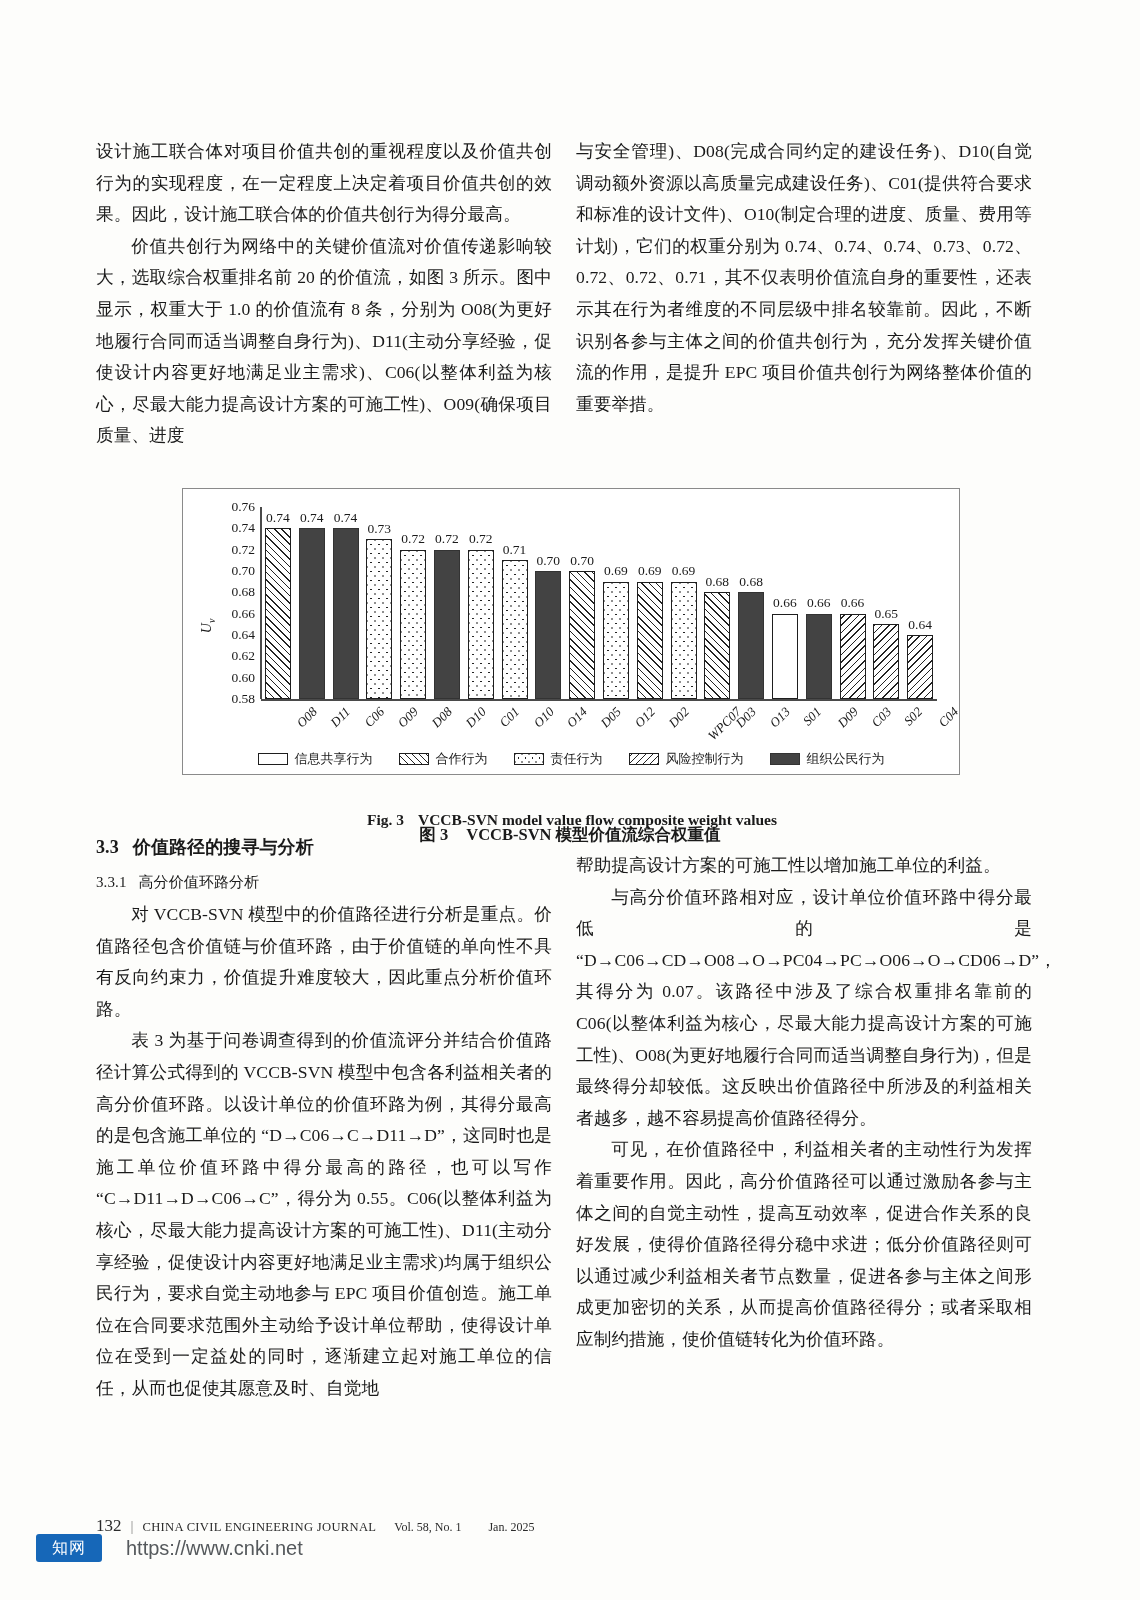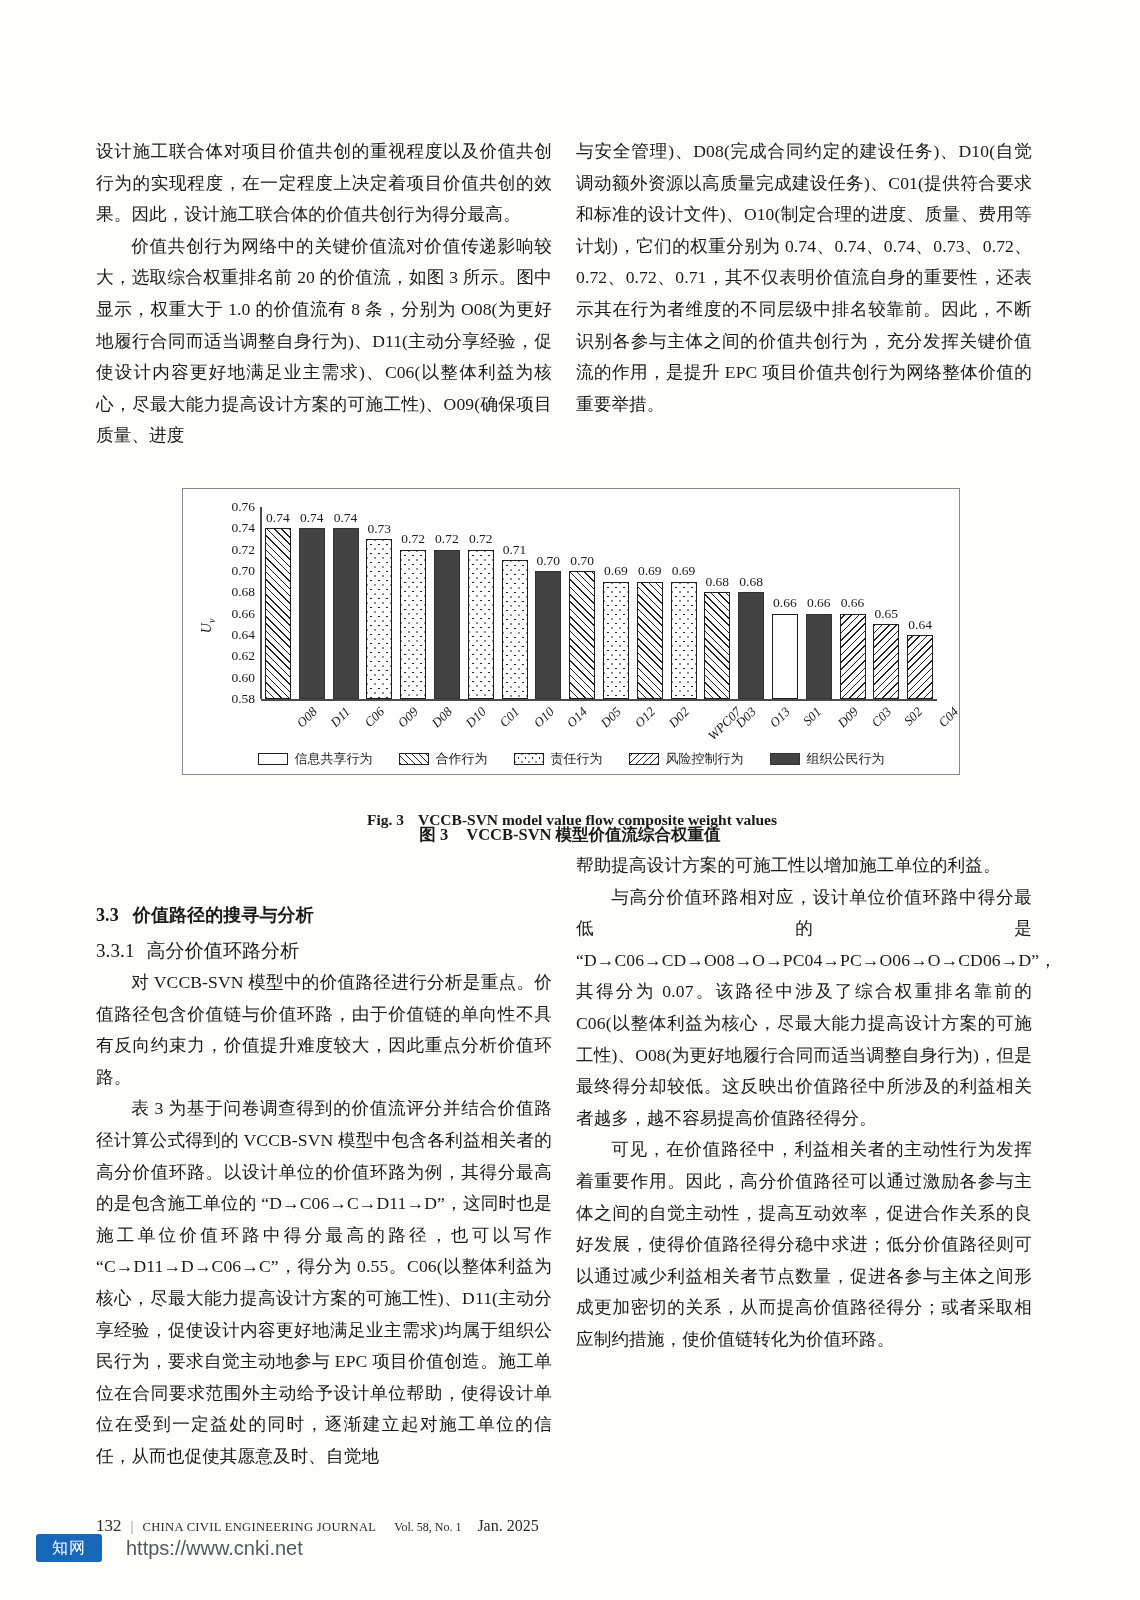"3.3 价值路径的搜寻与分析" #col-left-bottom { top: 899px -> 831px }
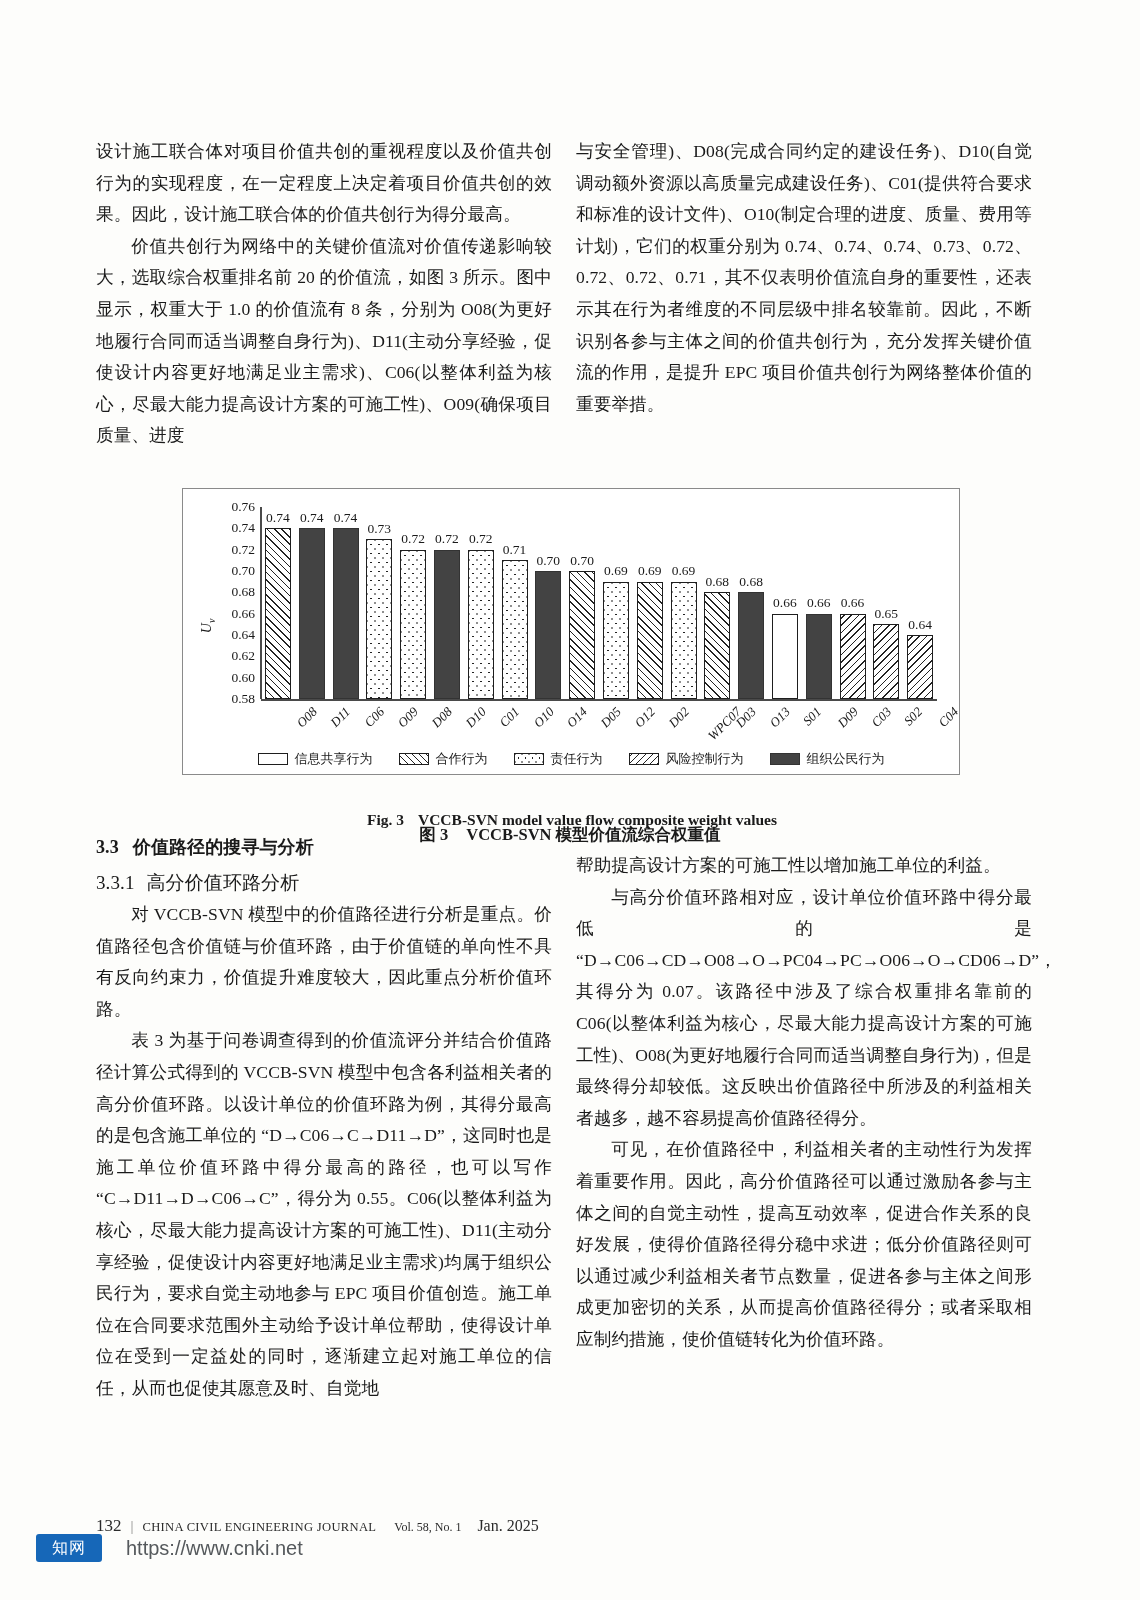"3.3.1 高分价值环路分析" .hd4 { font-size: 19px -> 15px }
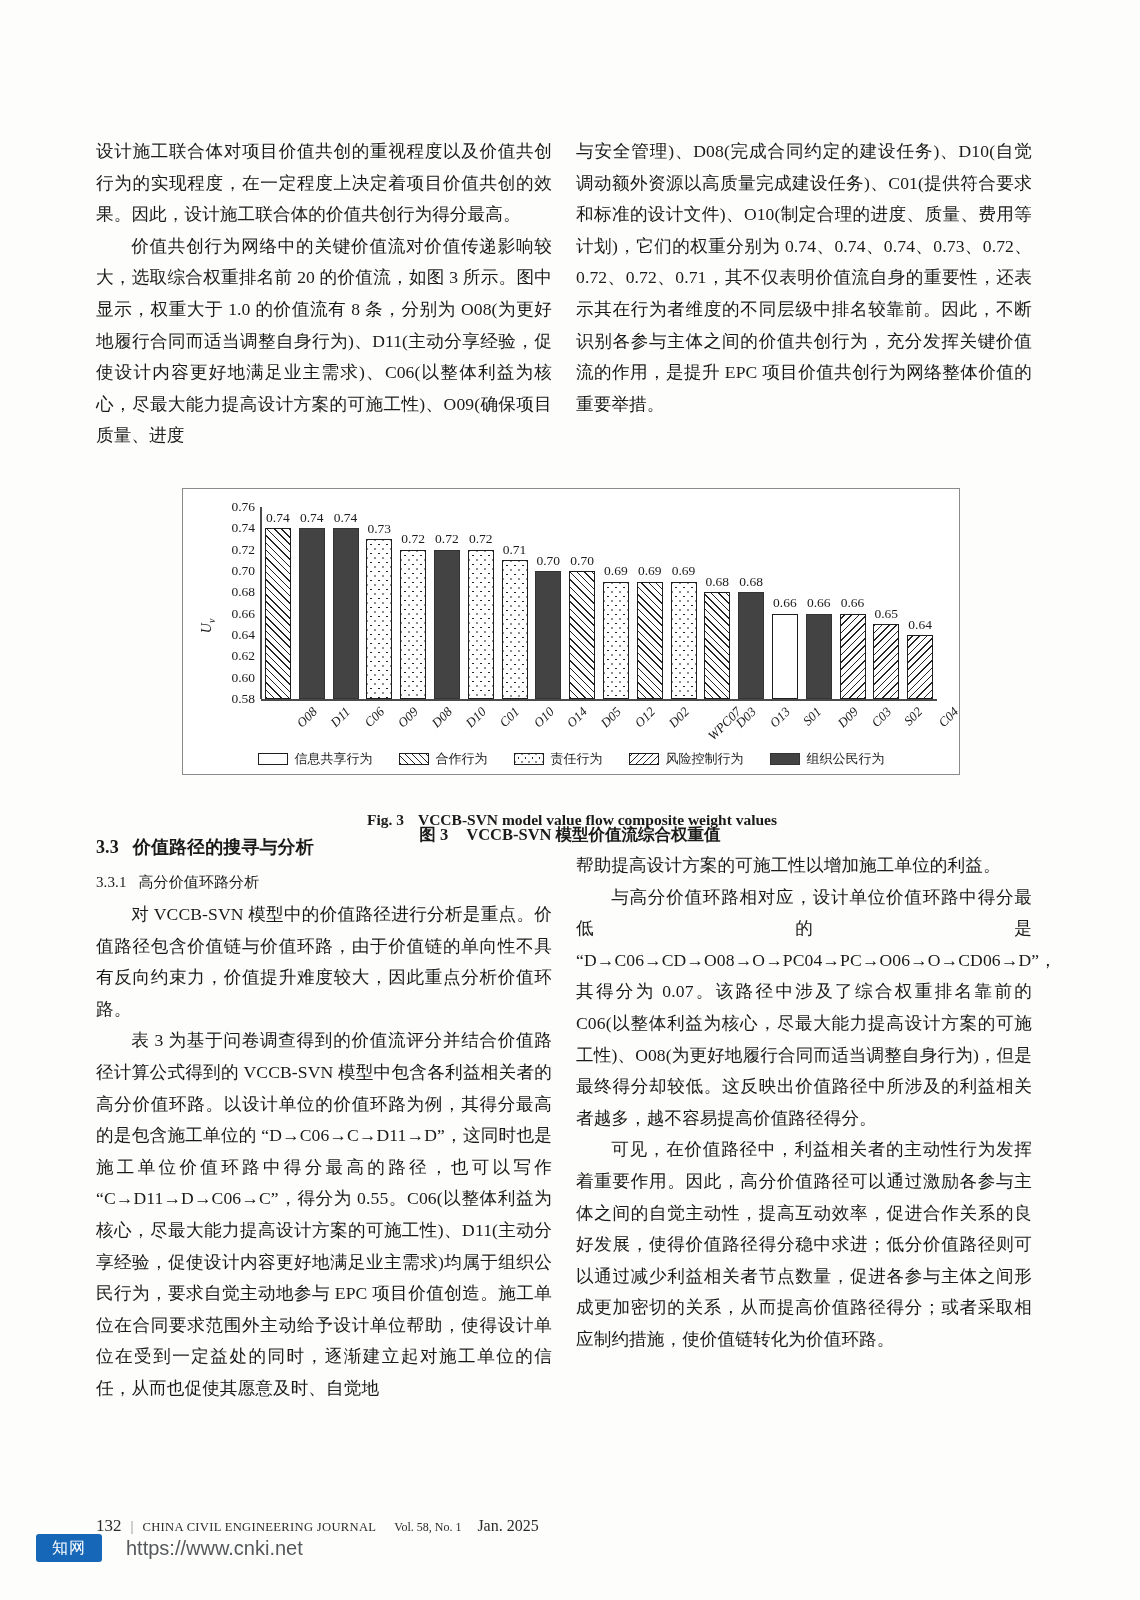"Jan. 2025" #footer .dt { font-size: 16px -> 12px; margin-left: 7px -> 18px }
